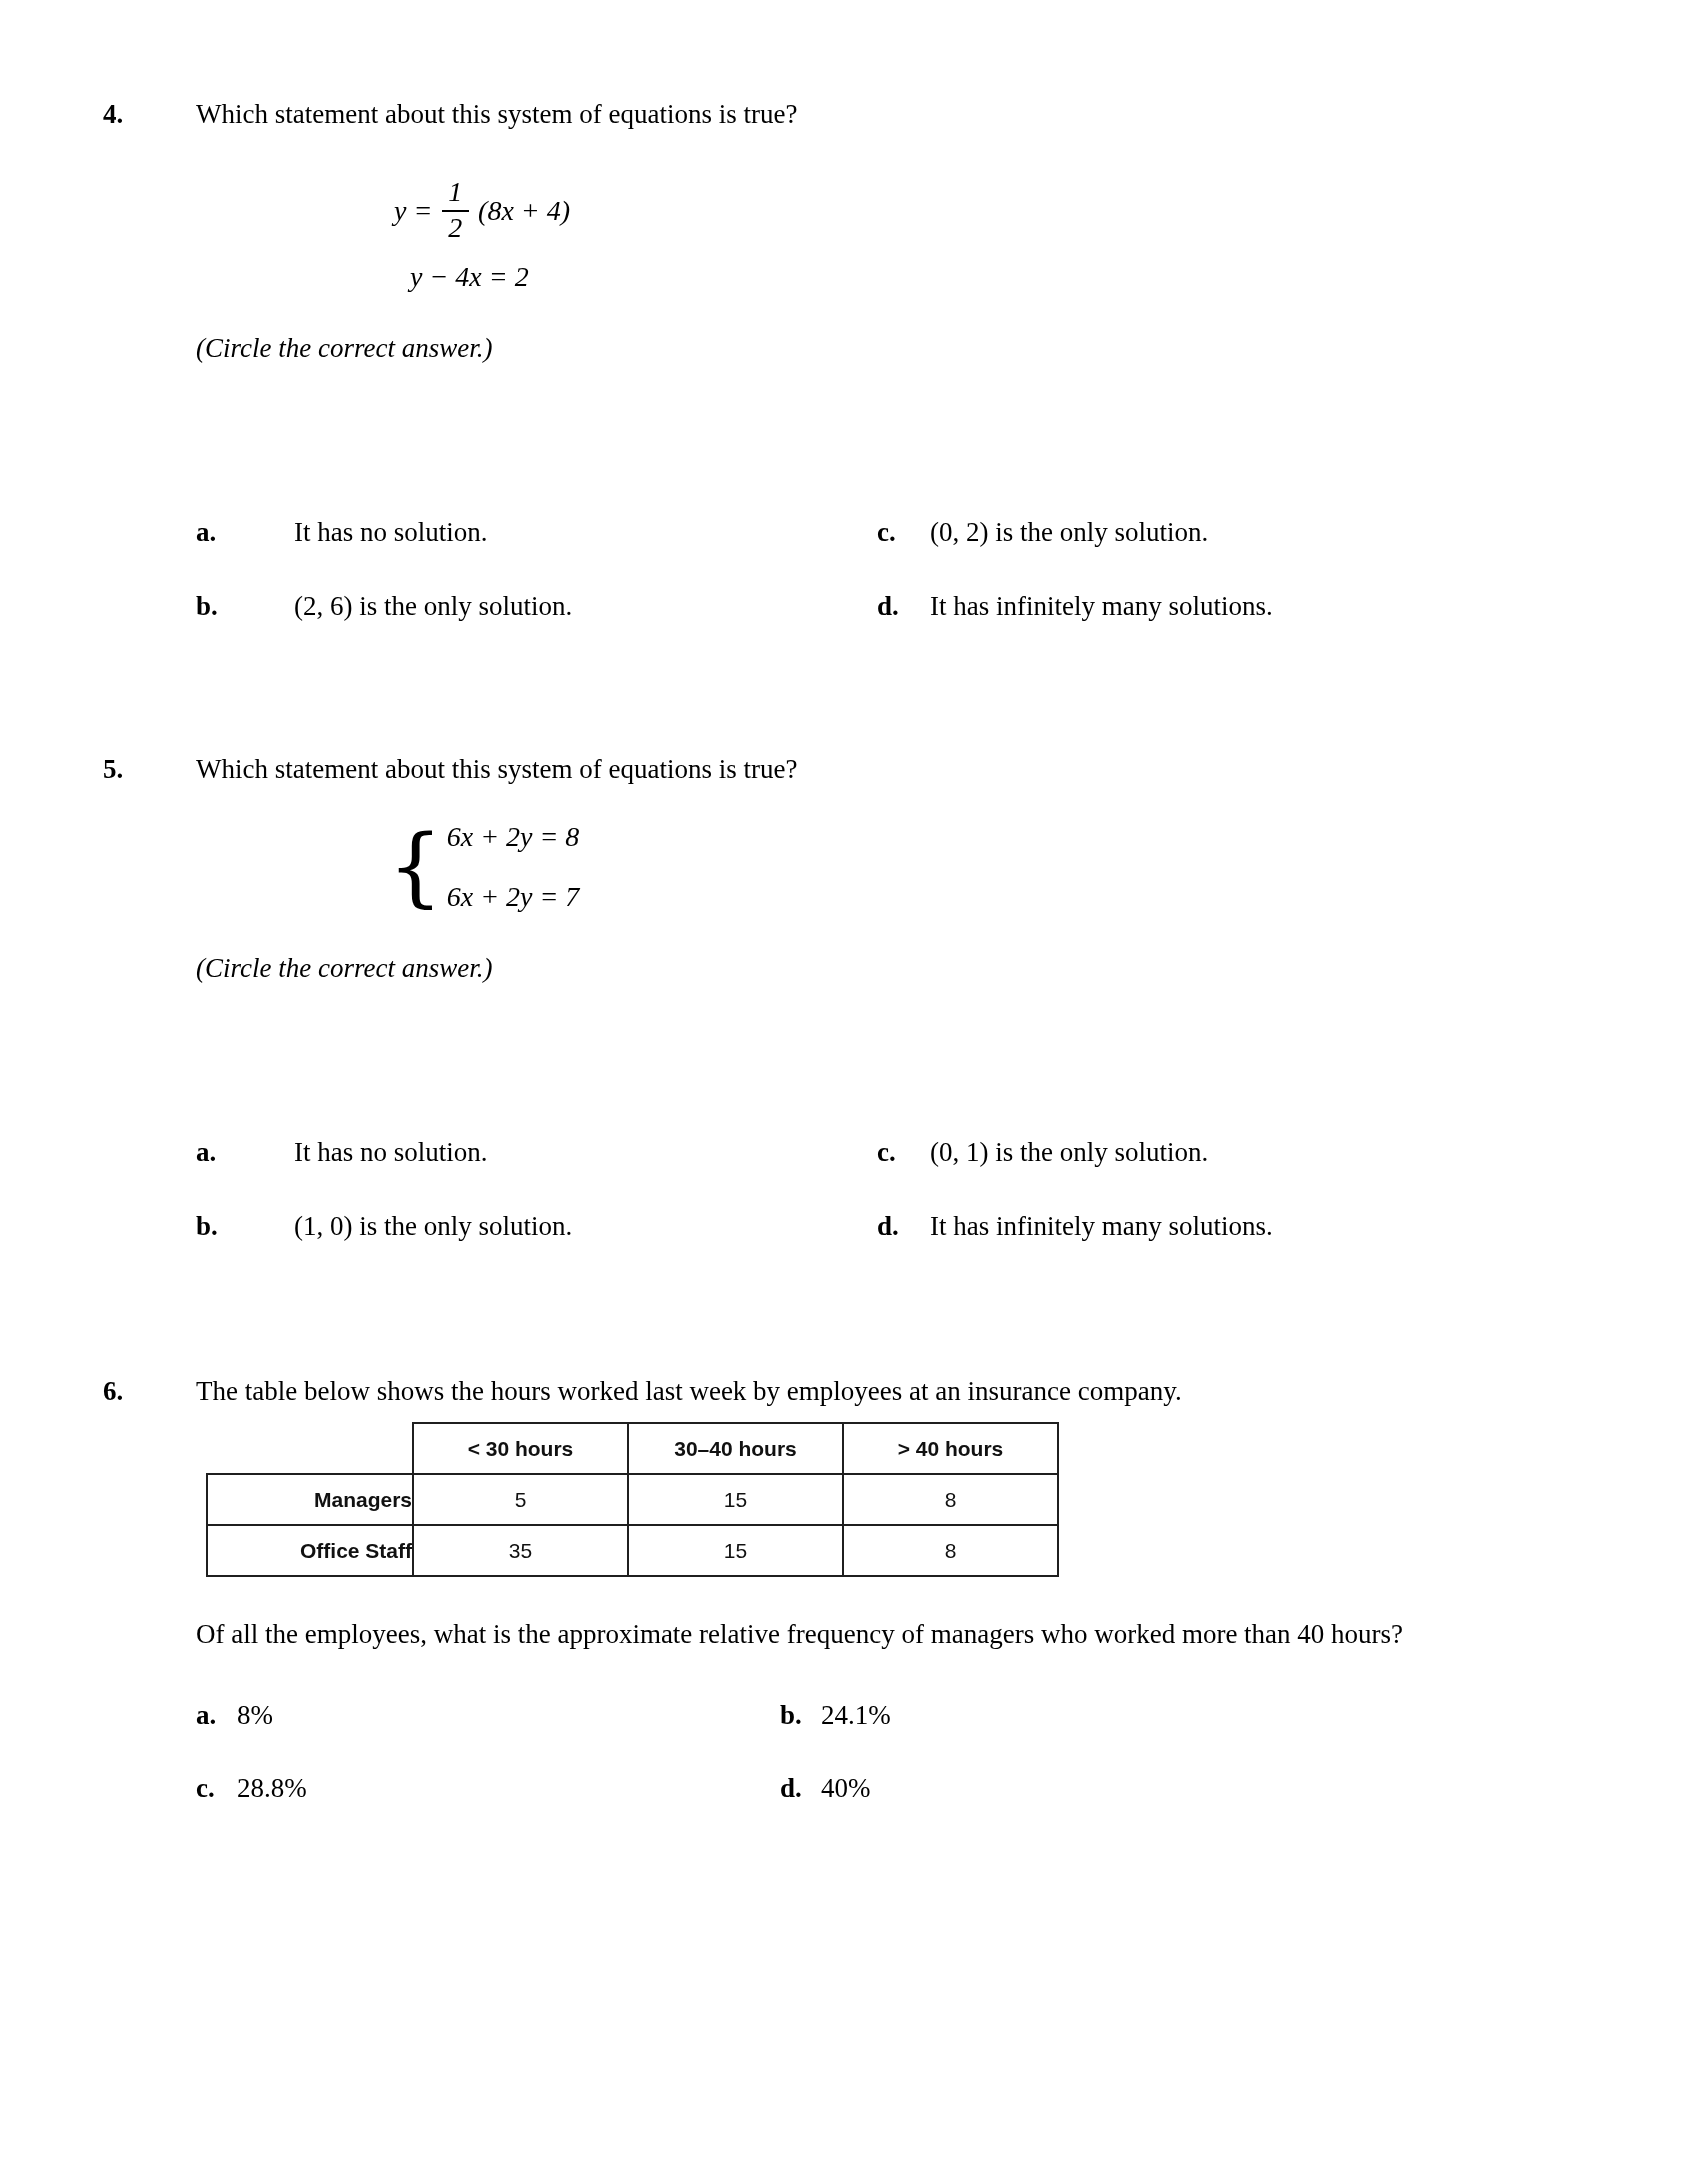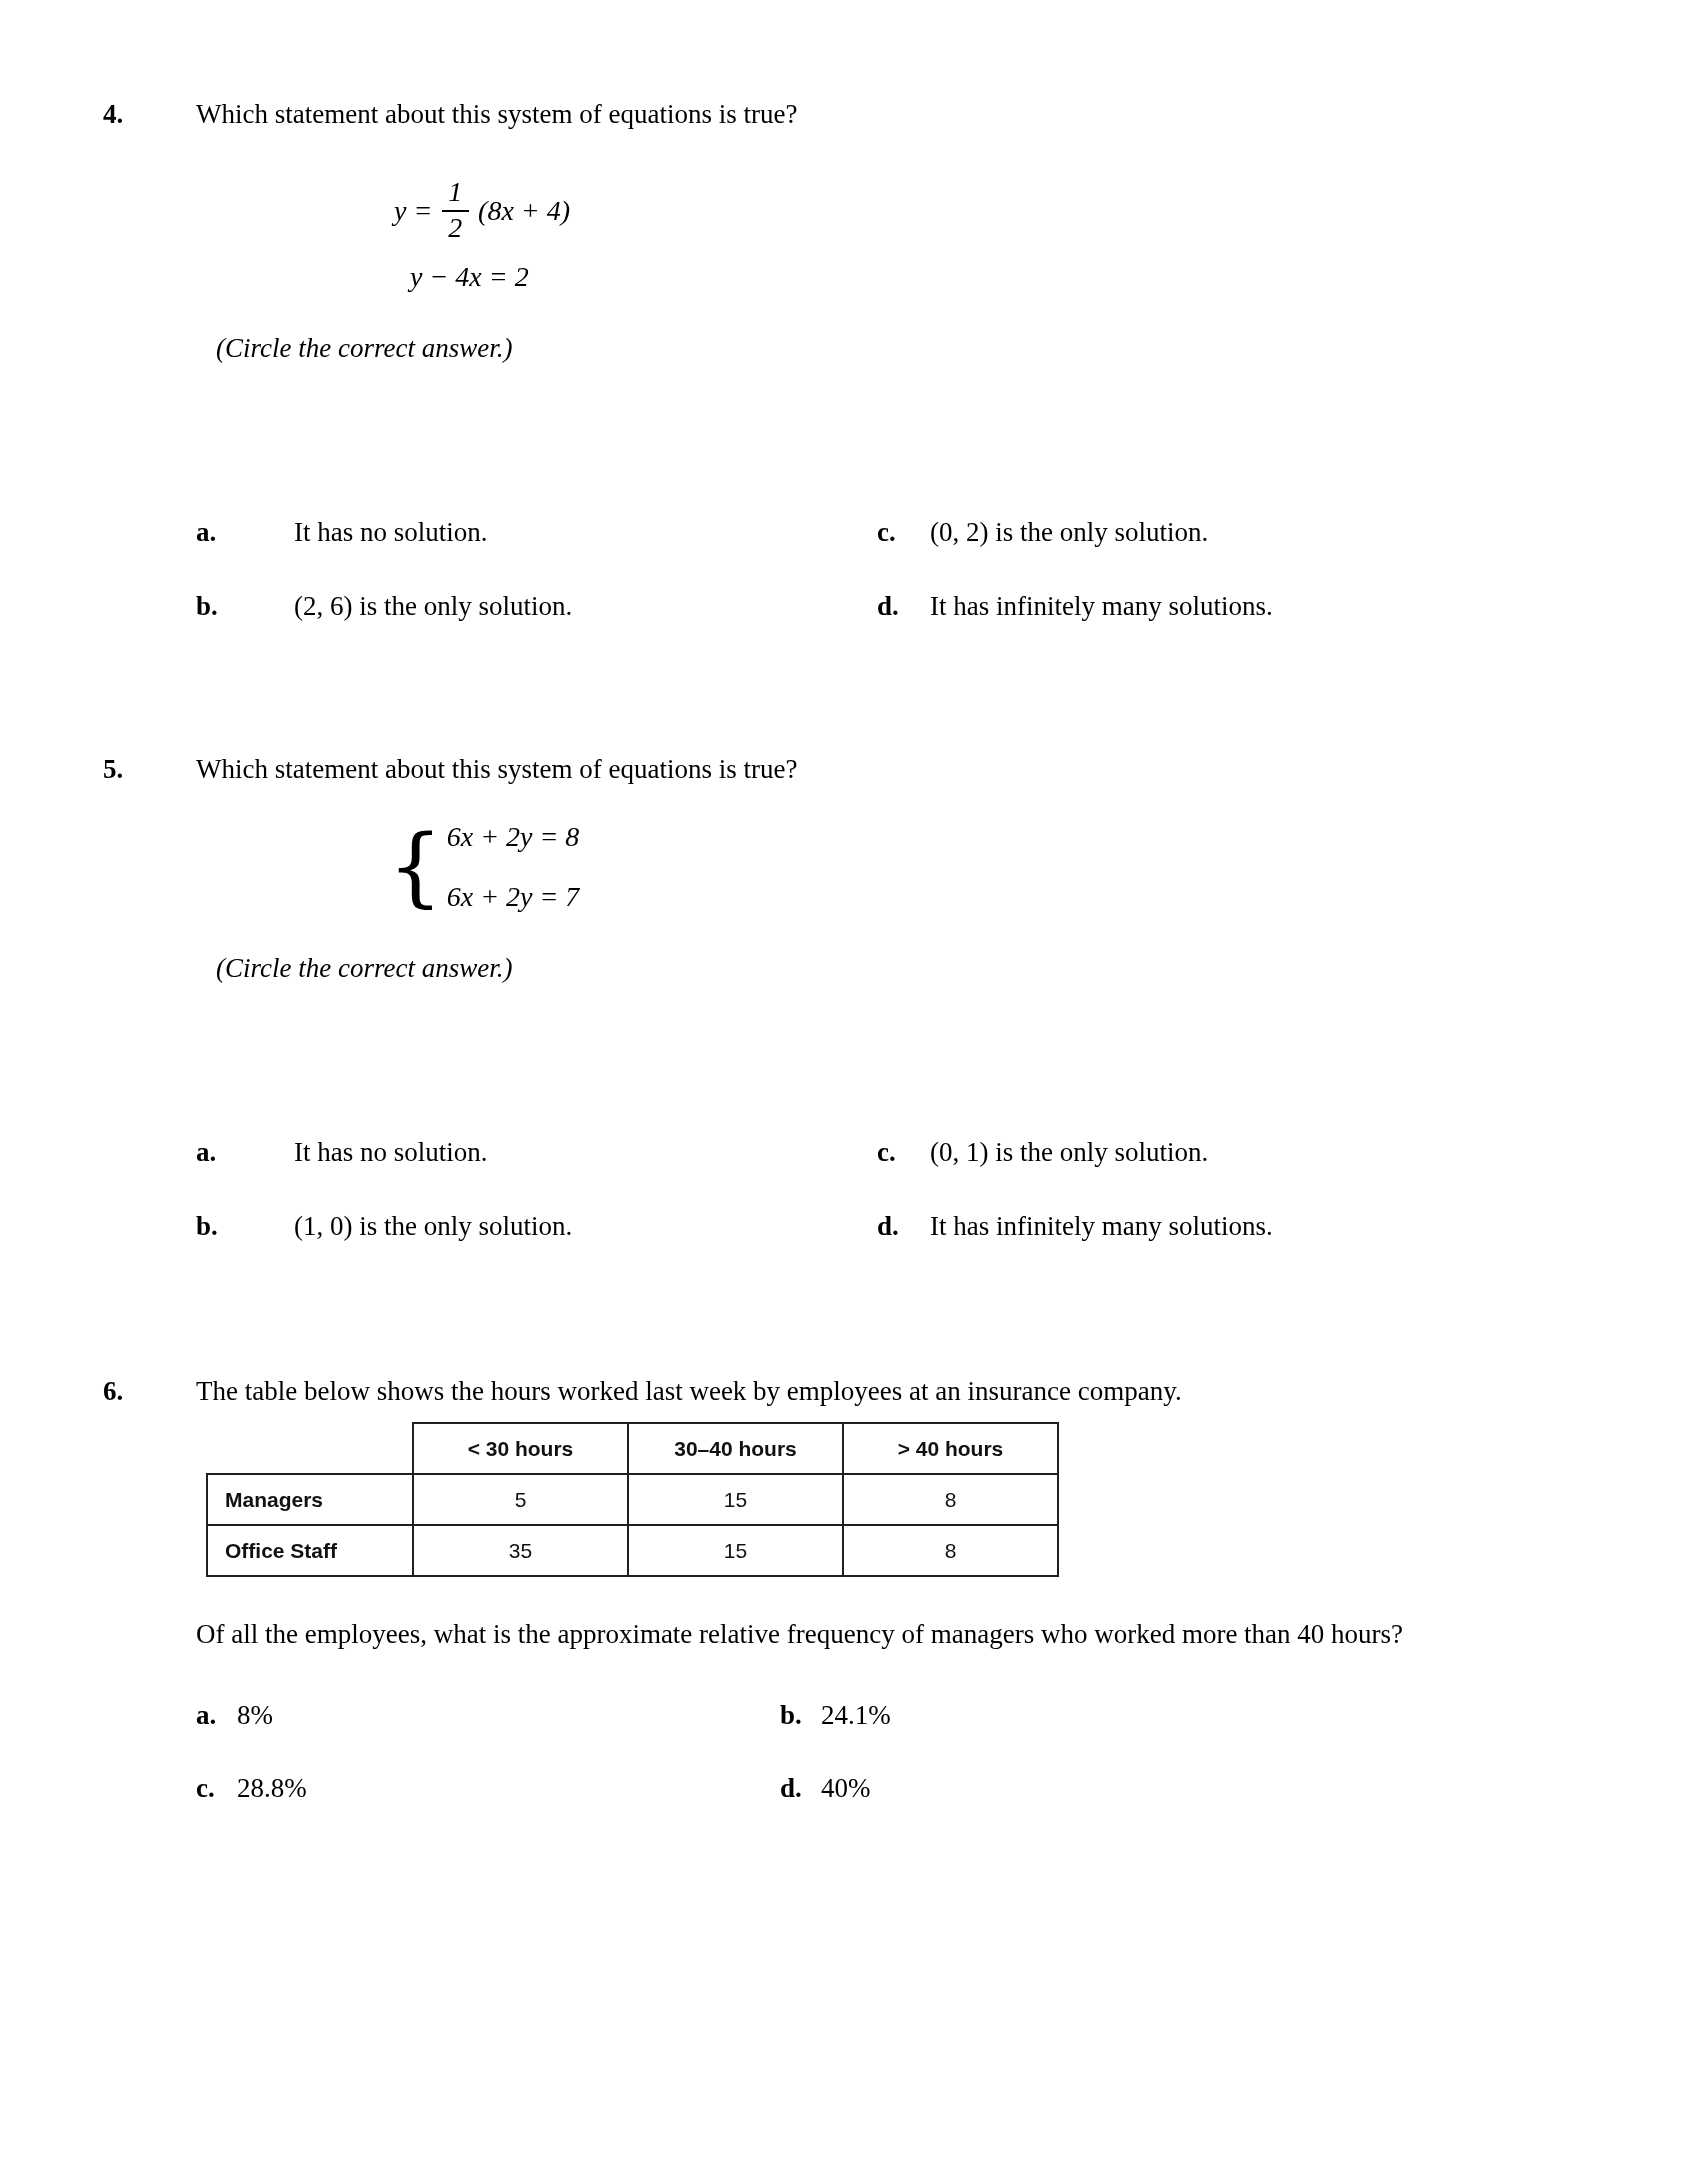"(Circle the correct answer.)" .instruction { margin-left: 20px -> none }
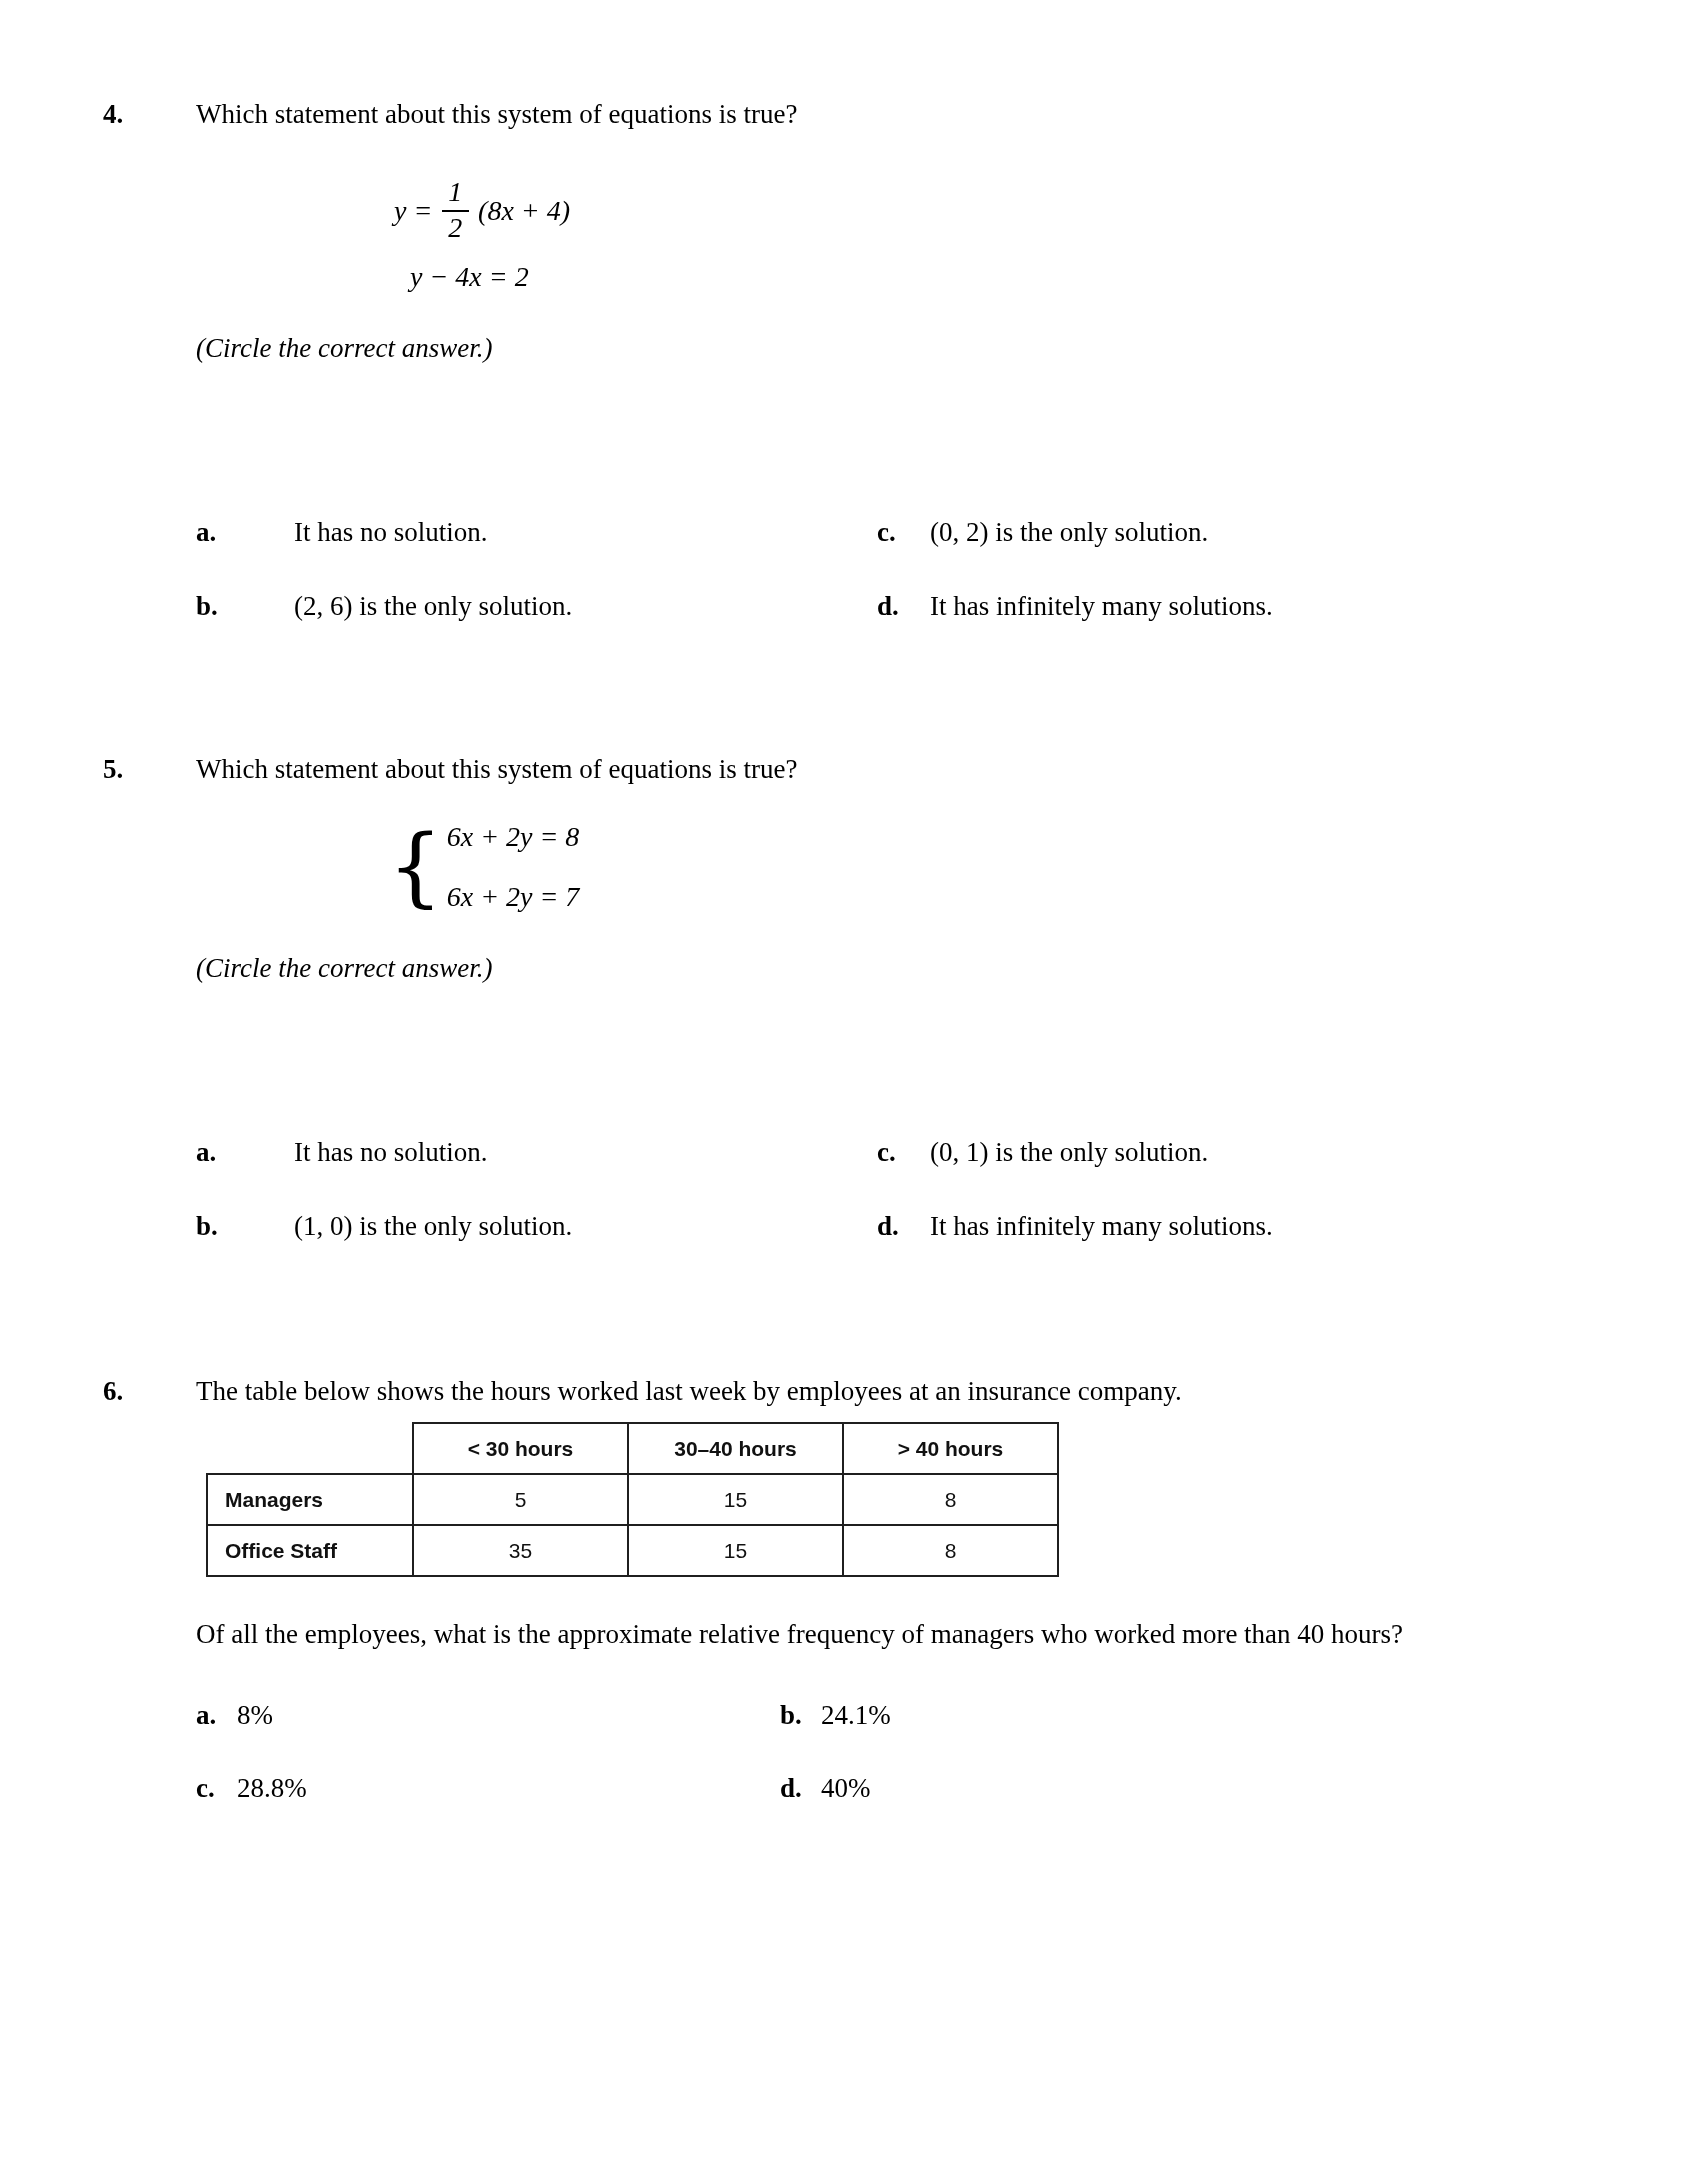"Managers" .q6-table .rowlabel { text-align: left -> right }
